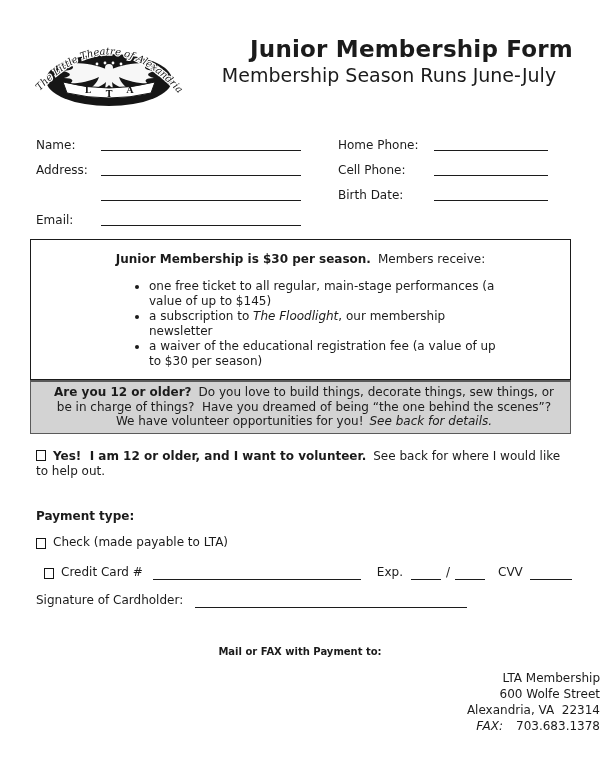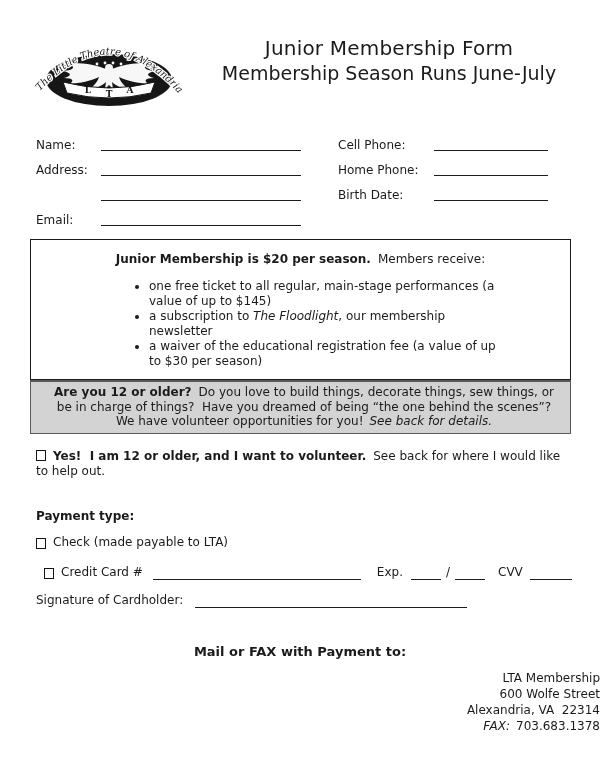"Junior Membership Form" .title-block h1 { font-size: 20px -> 23px; font-weight: normal -> bold; text-align: none -> right }
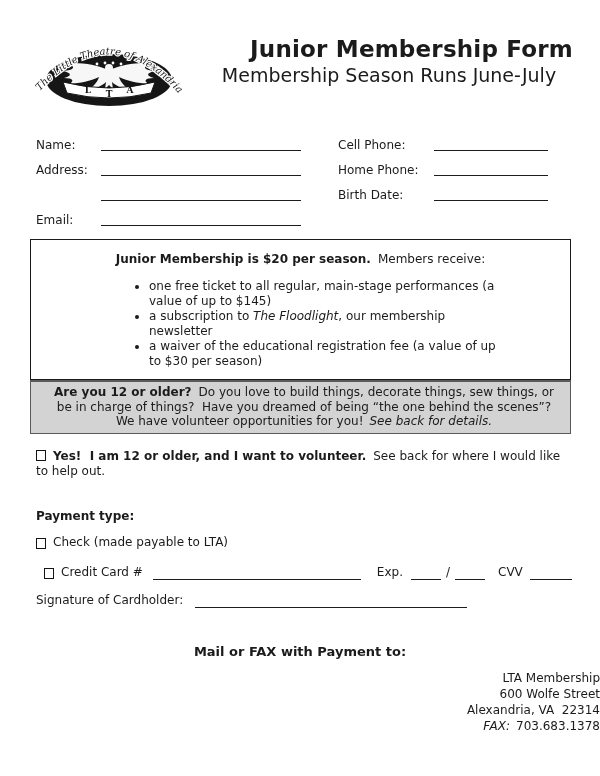"Cell Phone:" div.frow { order: before "Home Phone:" -> after "Home Phone:" }
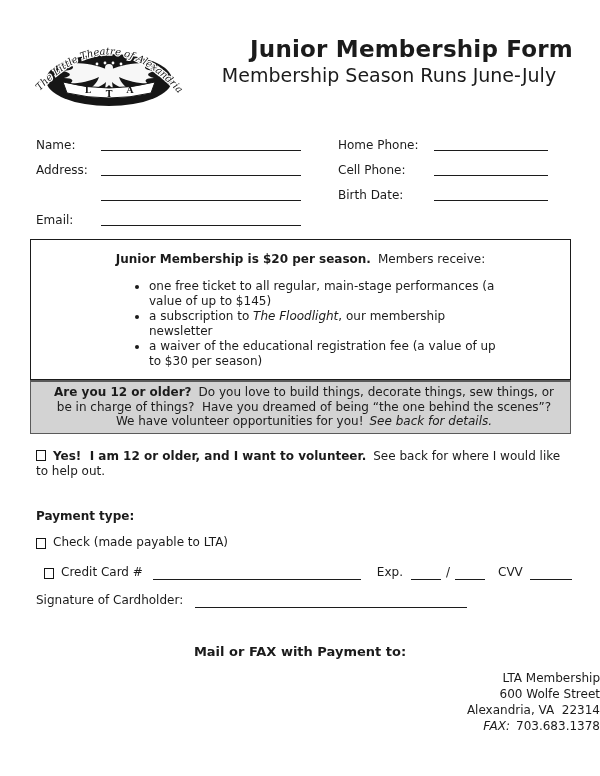"Junior Membership is $20 per" span.b { text: $20 -> $30 }
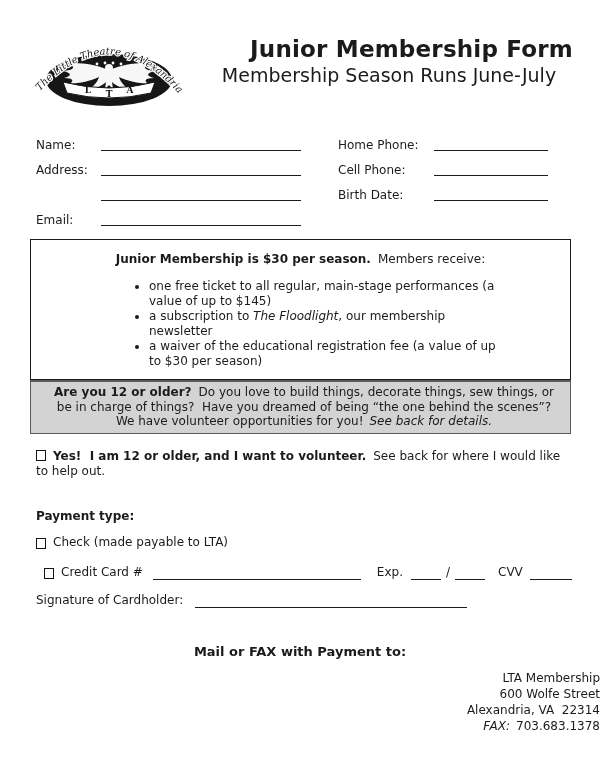"Mail or FAX with Payment" .mailhead { font-size: 13px -> 10px }
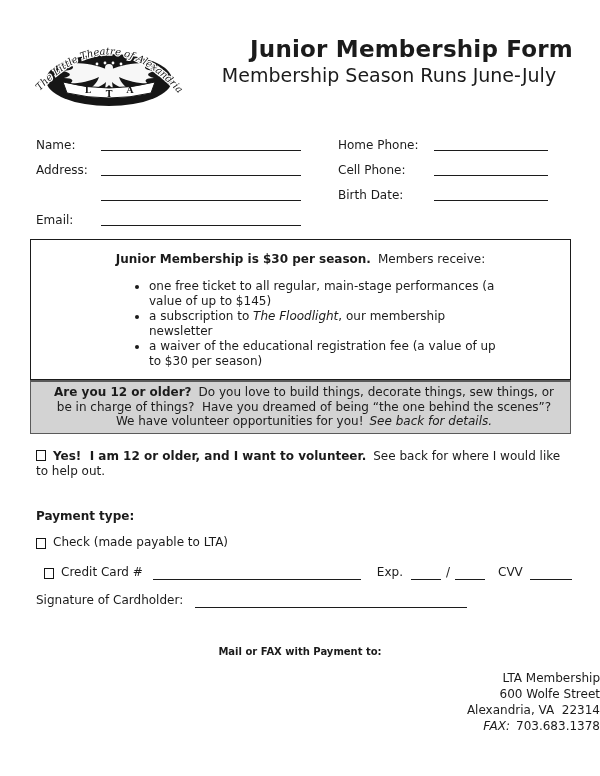"703.683.1378" span.pw { margin-left: 6px -> 13px }
